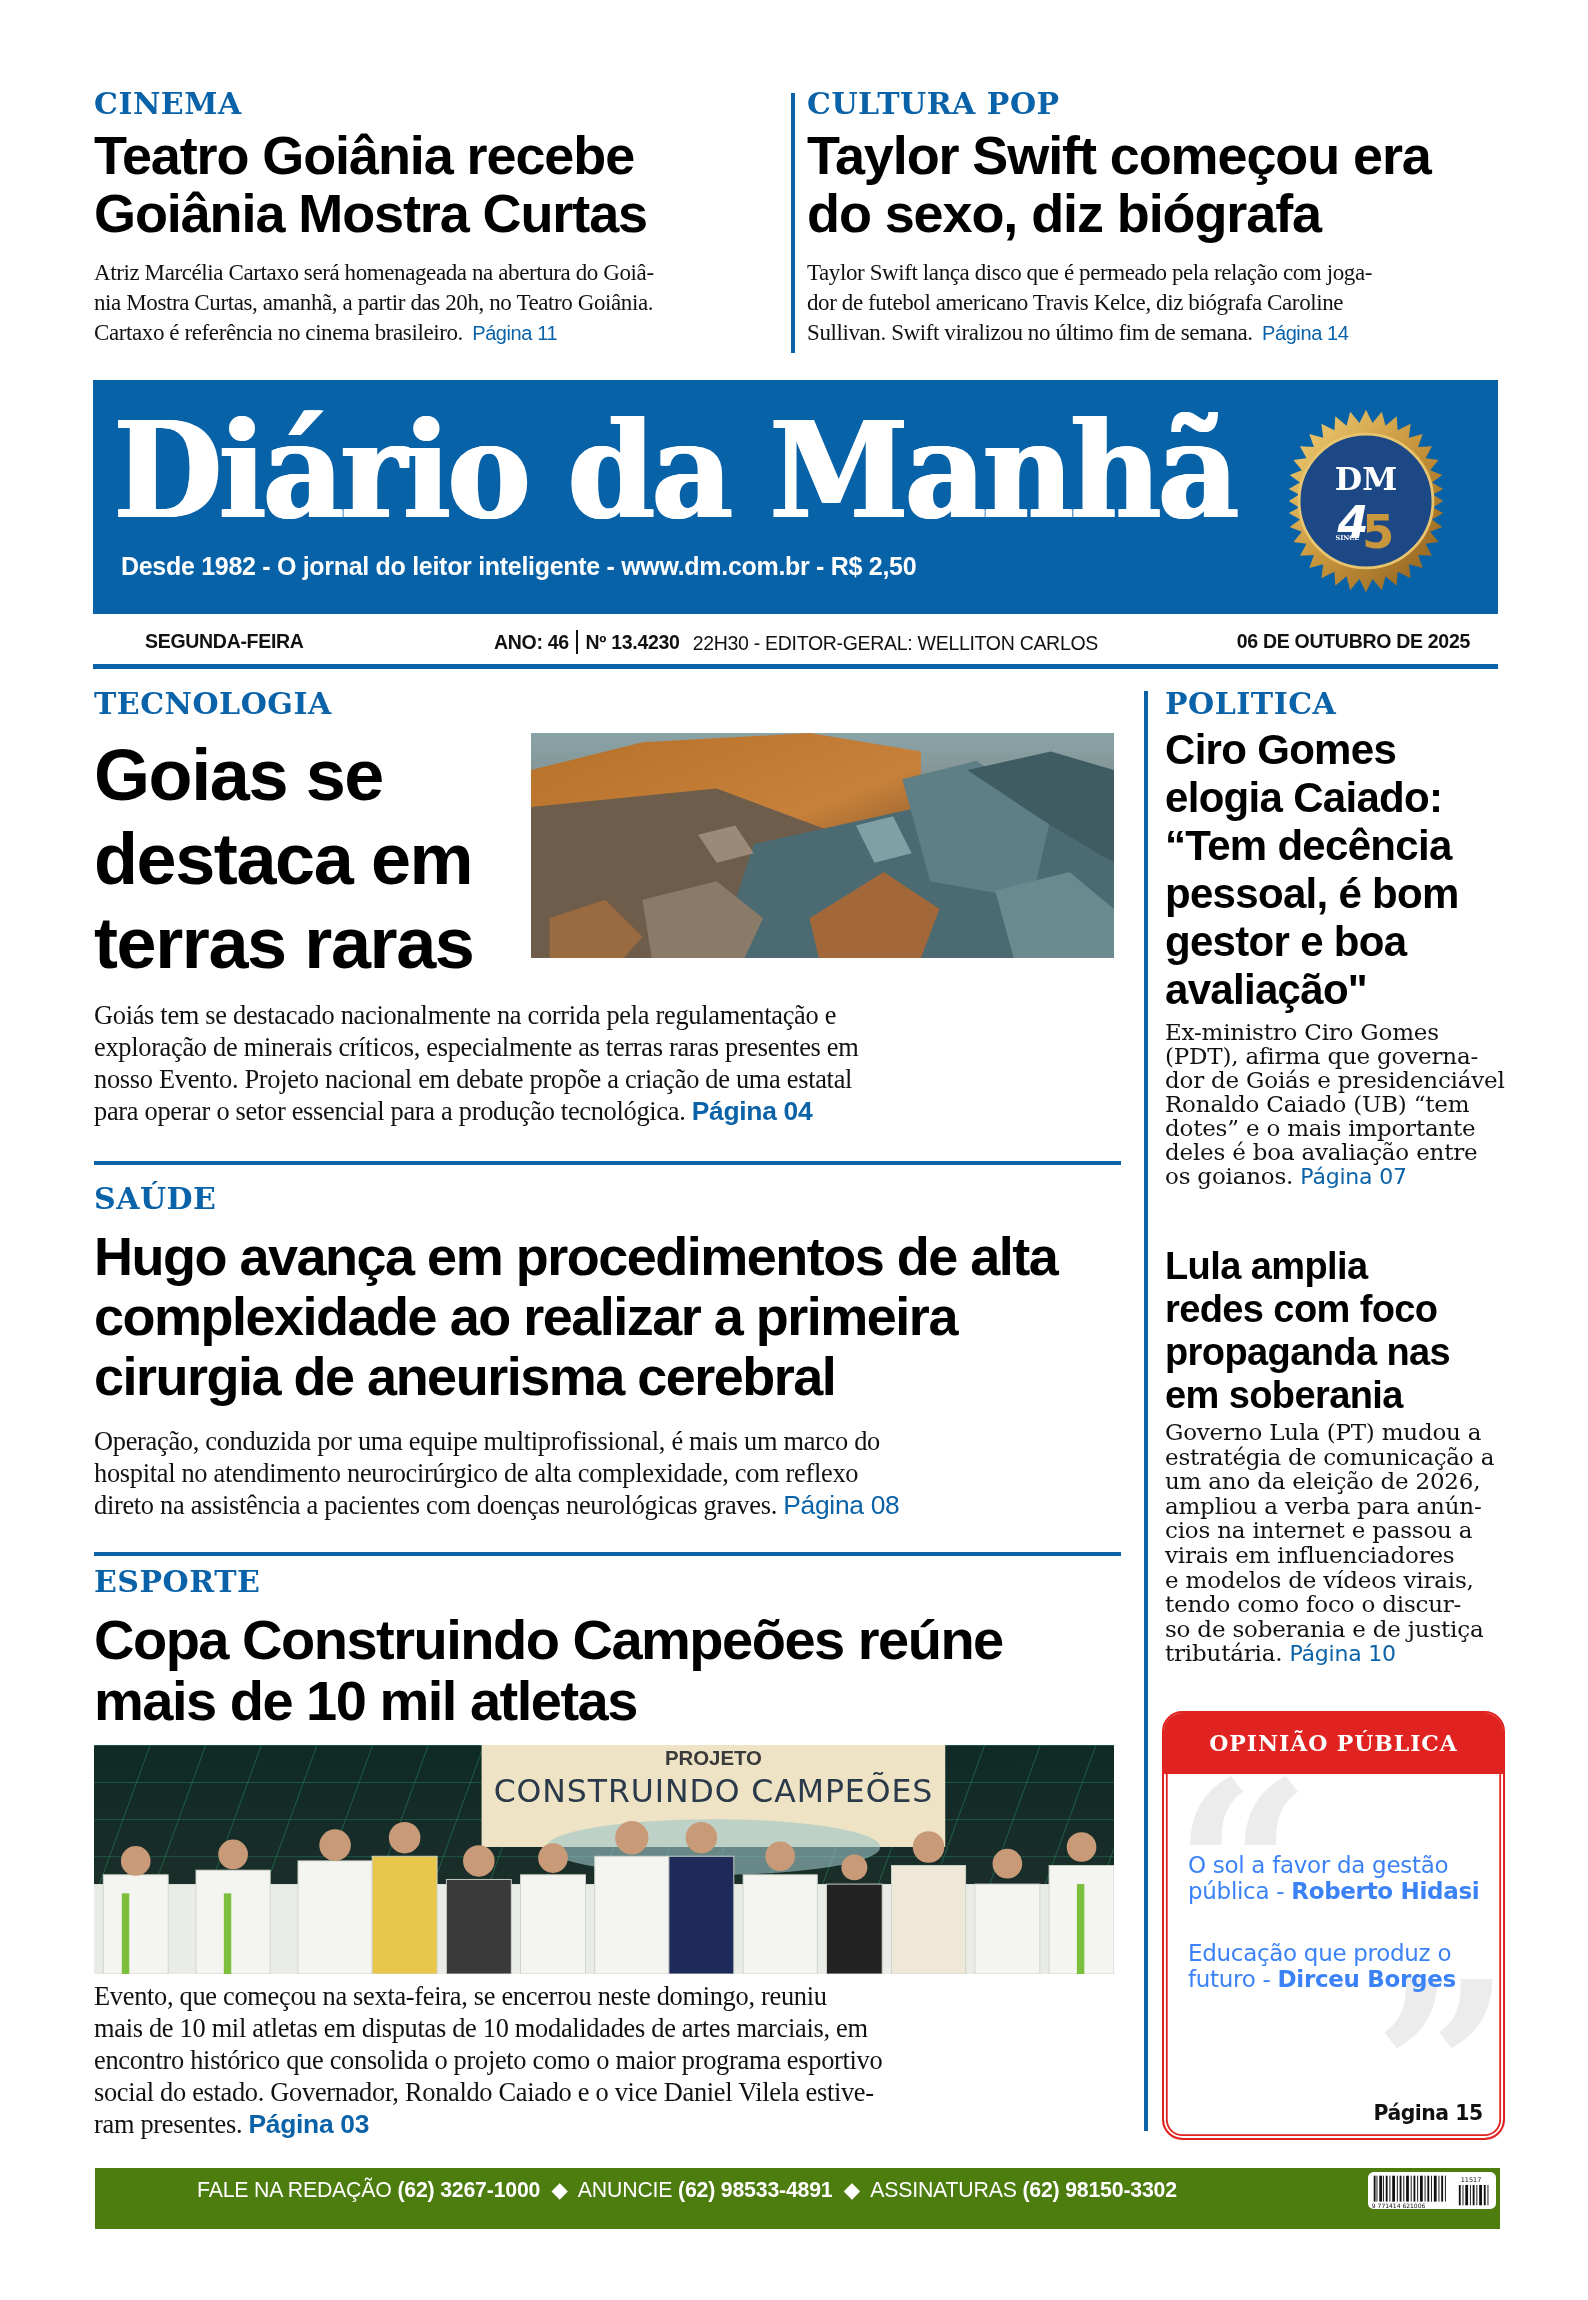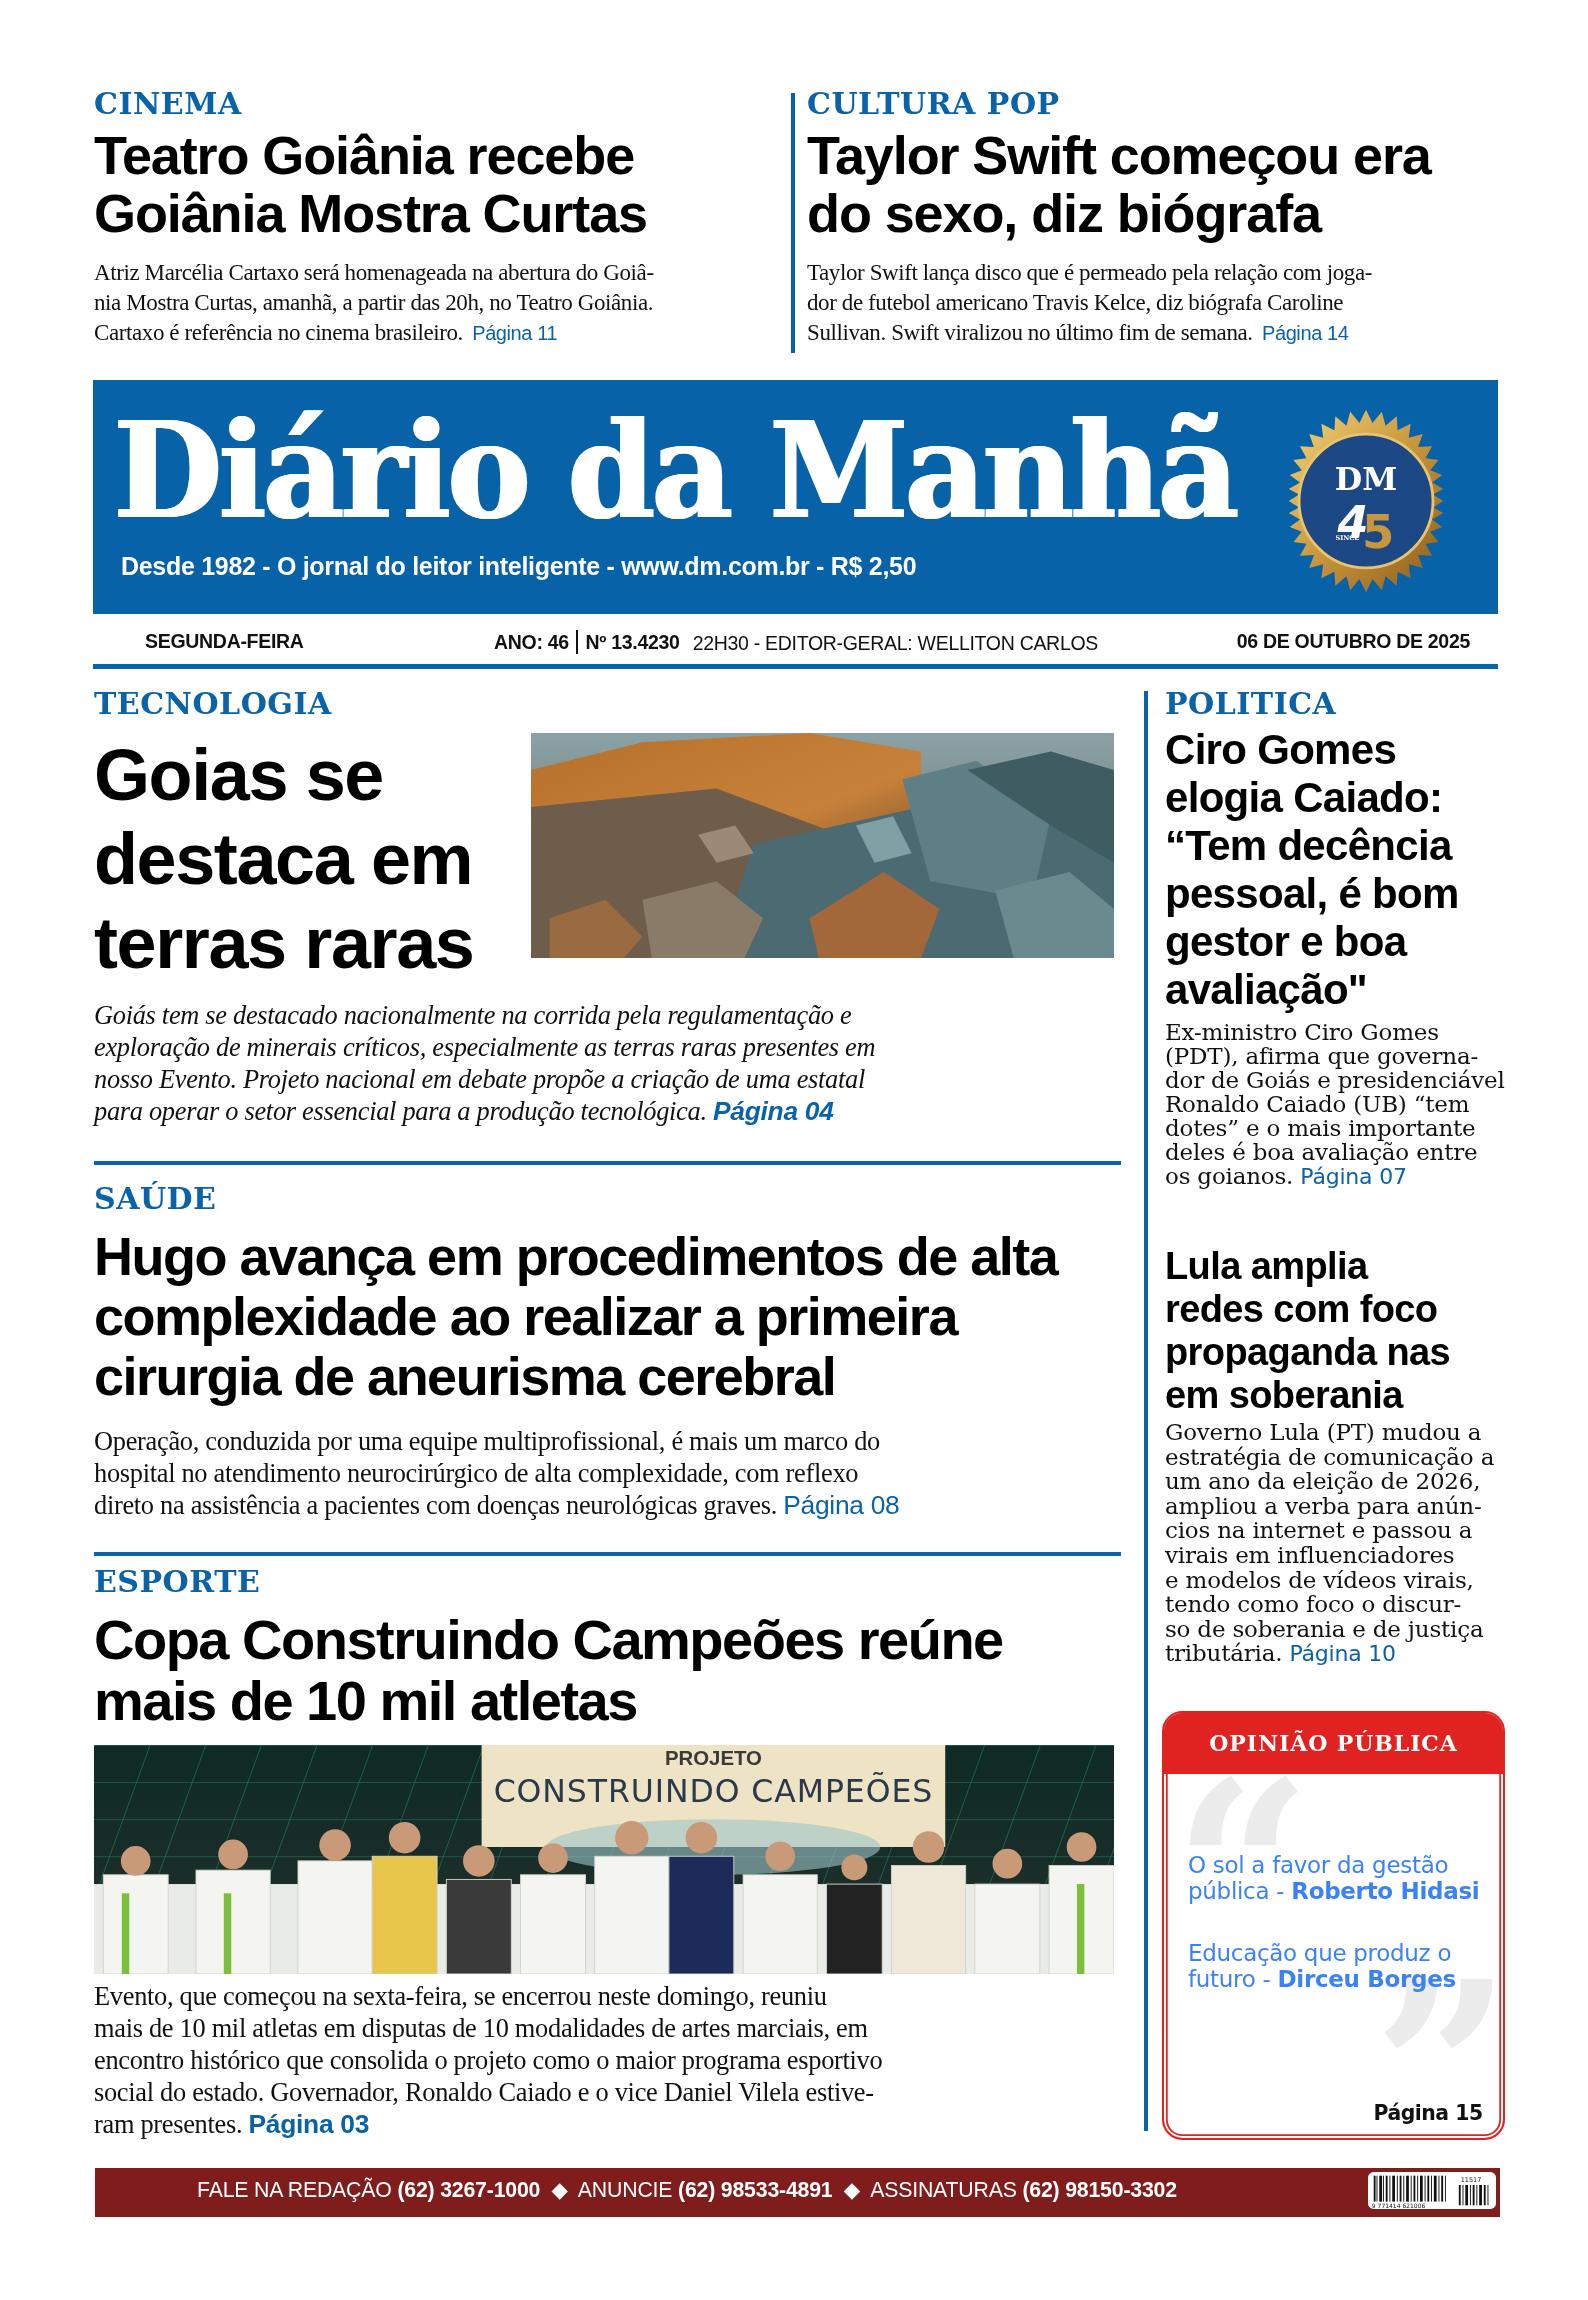"Goiás tem se destacado nacionalmente" #tec-body { font-style: italic -> none }
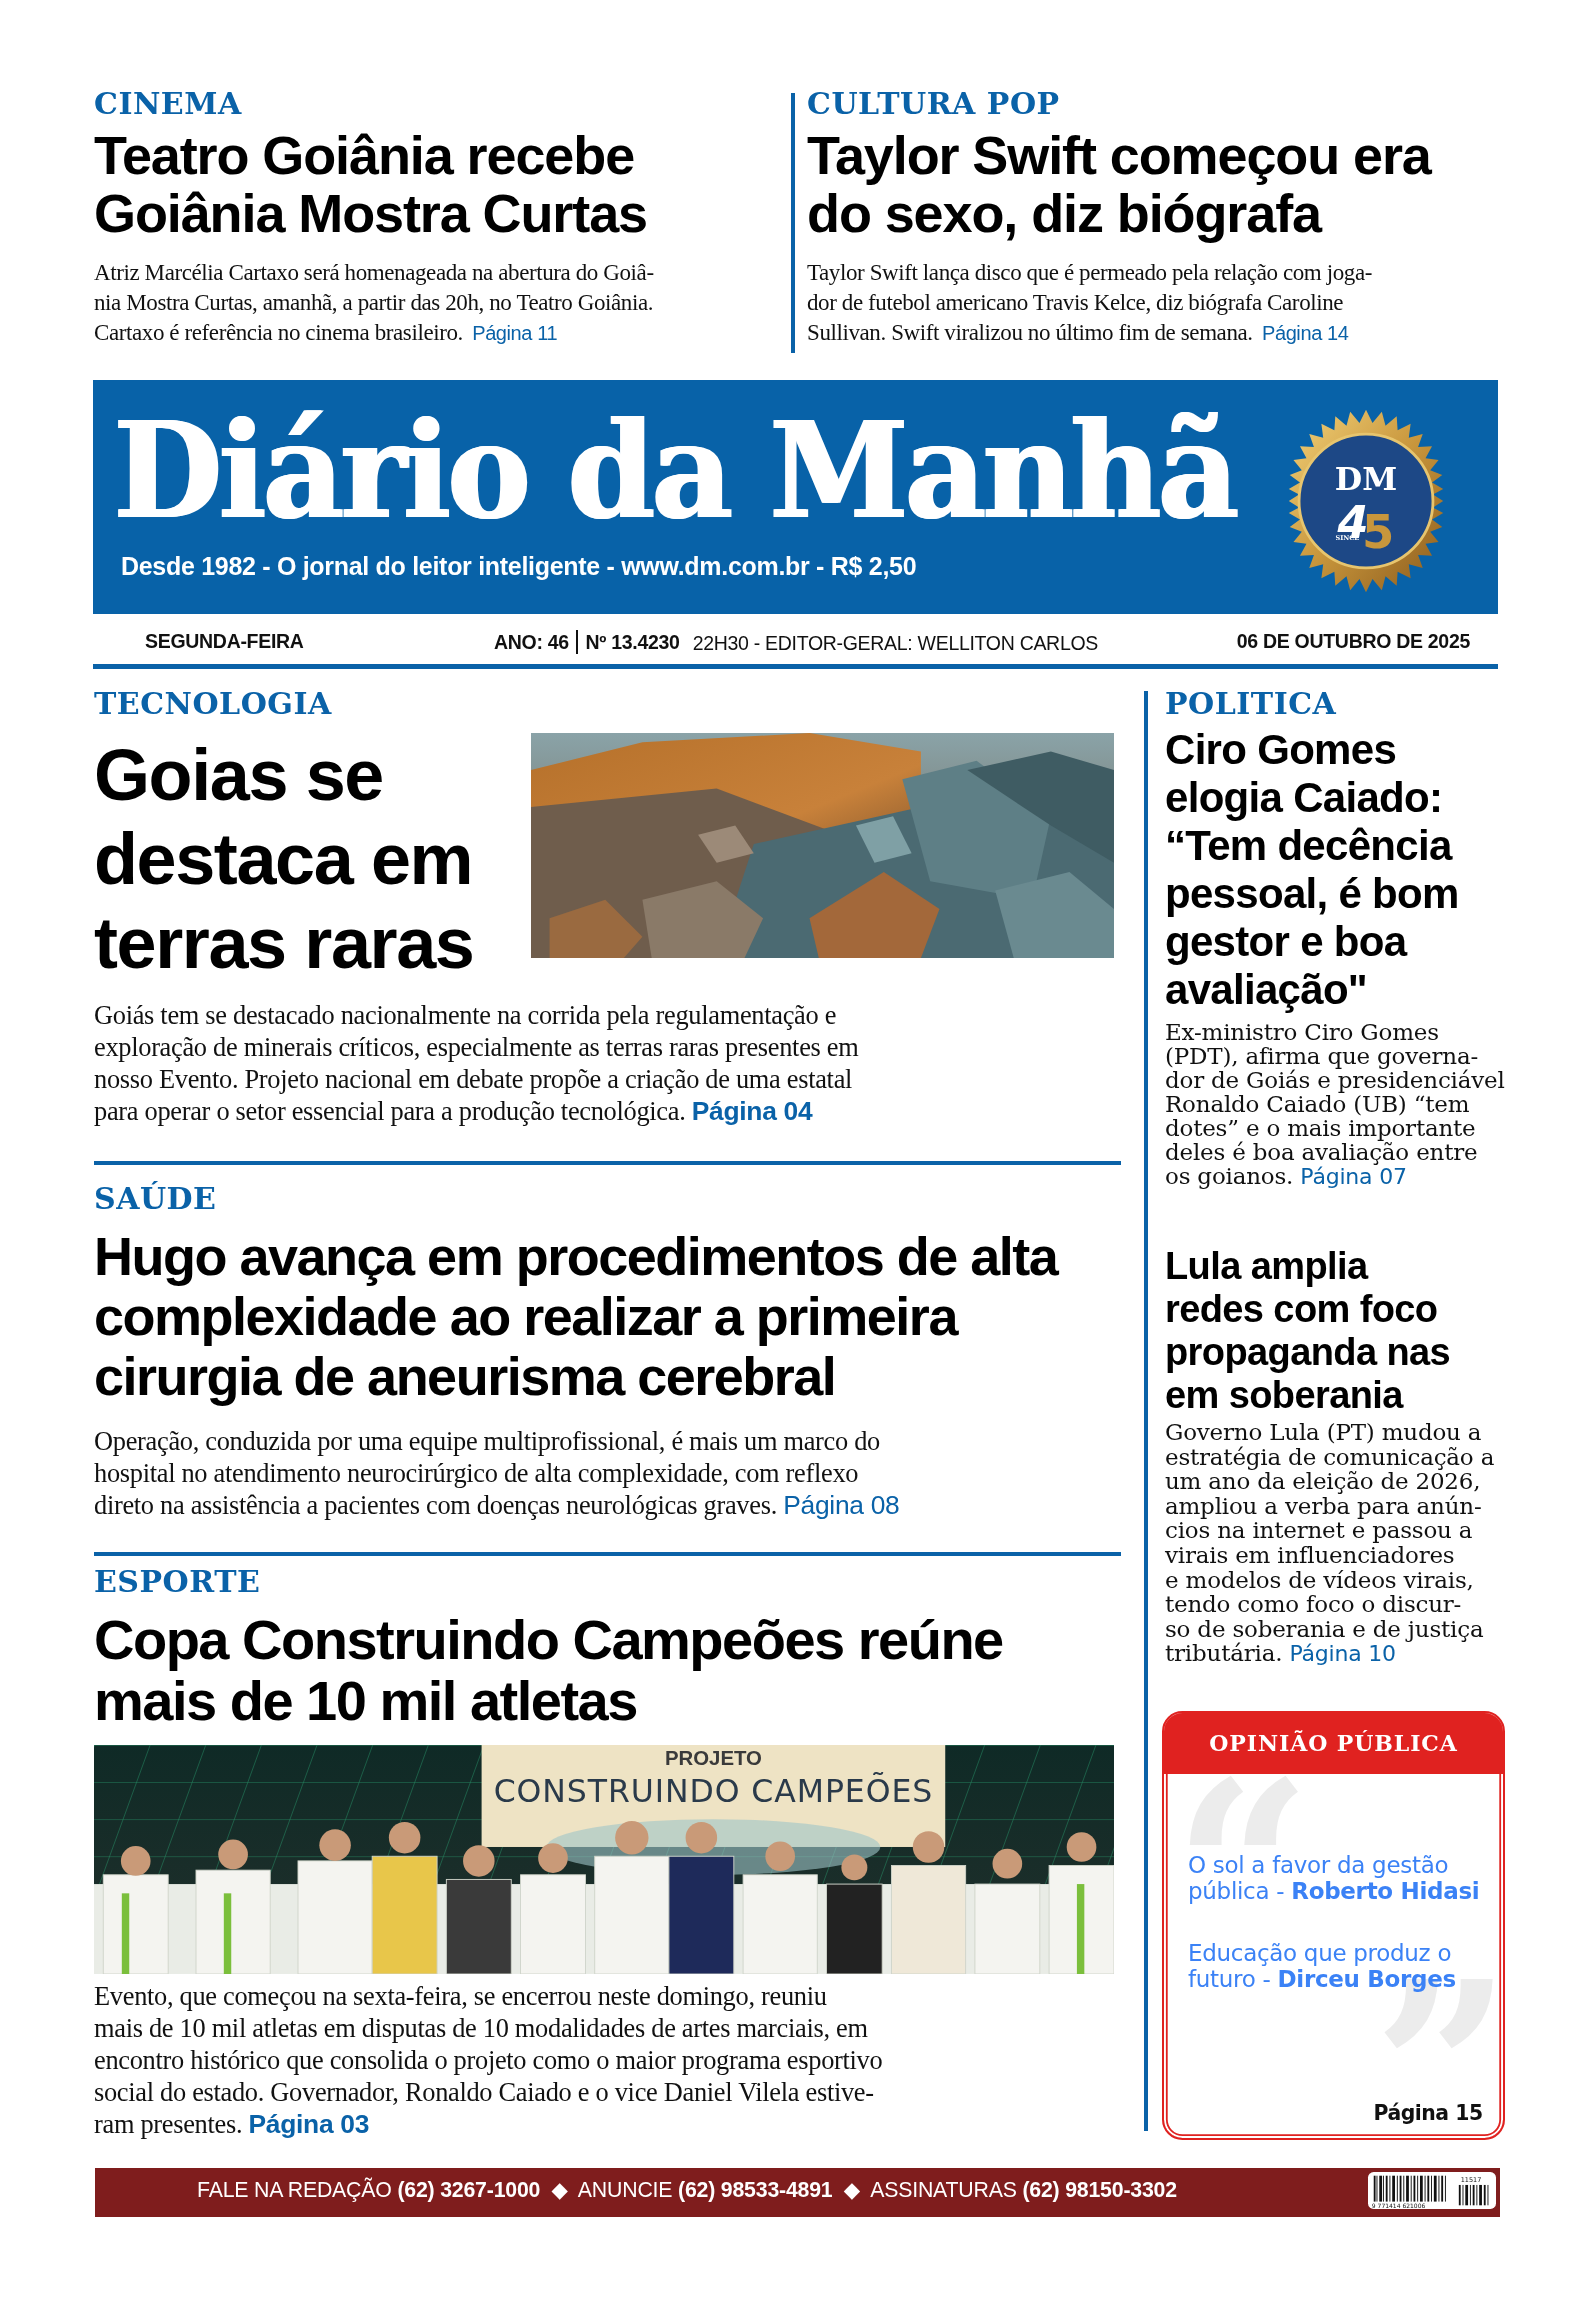"FALE NA REDAÇÃO (62) 3267-1000" #footer { background: #7f1d1d -> #4d7c0f; height: 49px -> 61px }
